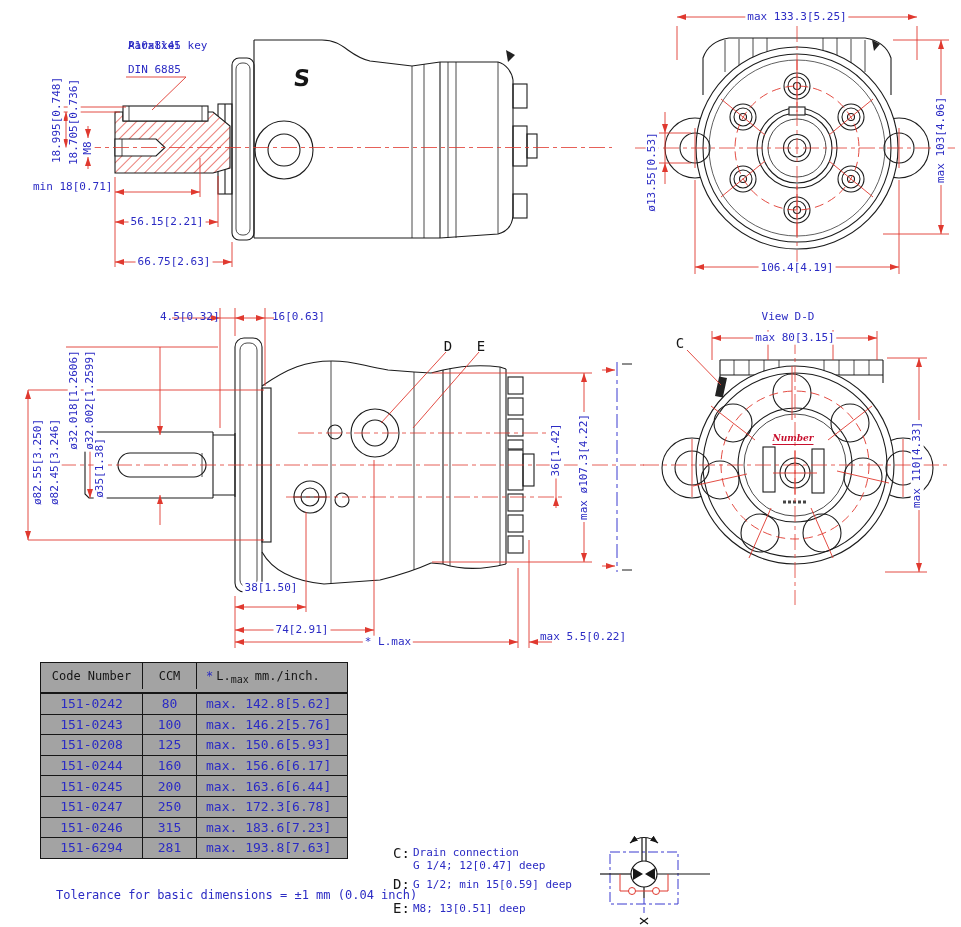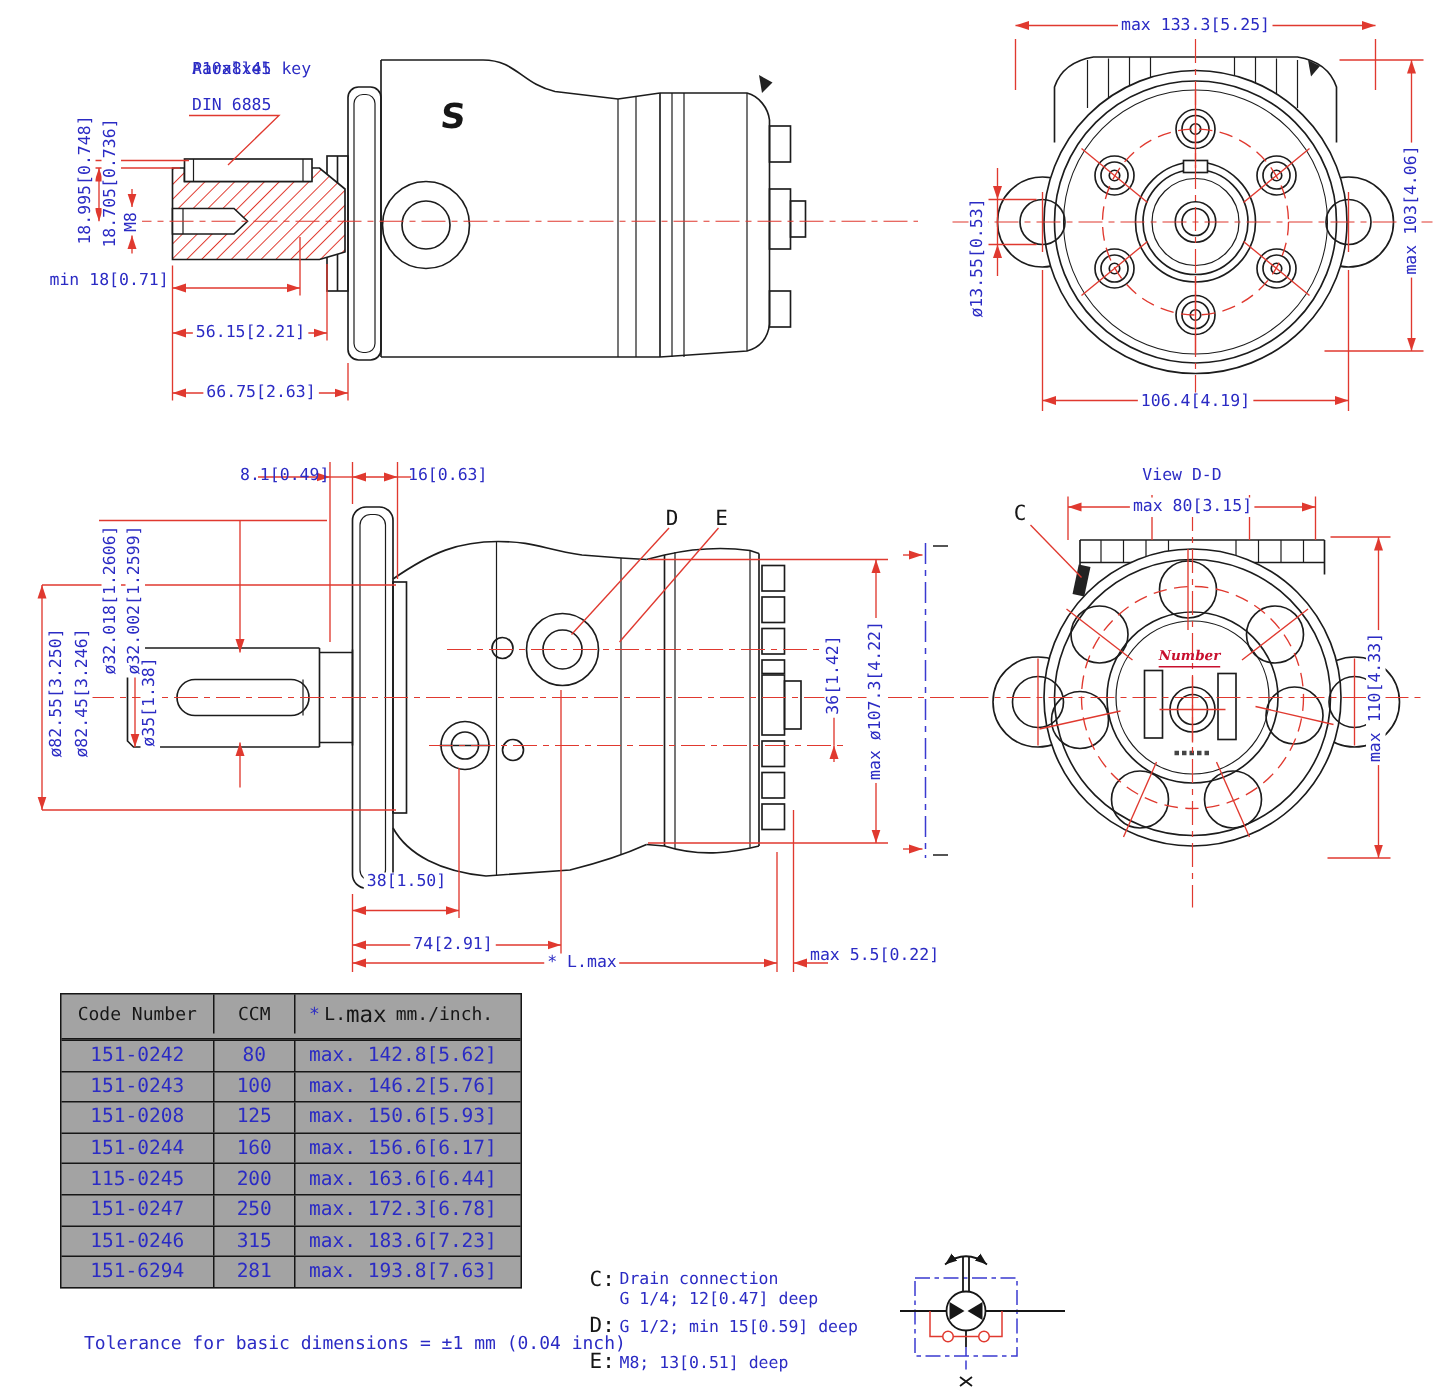"8.1[0.49]" div.lbl { text: 8.1[0.49 -> 4.5[0.32 }
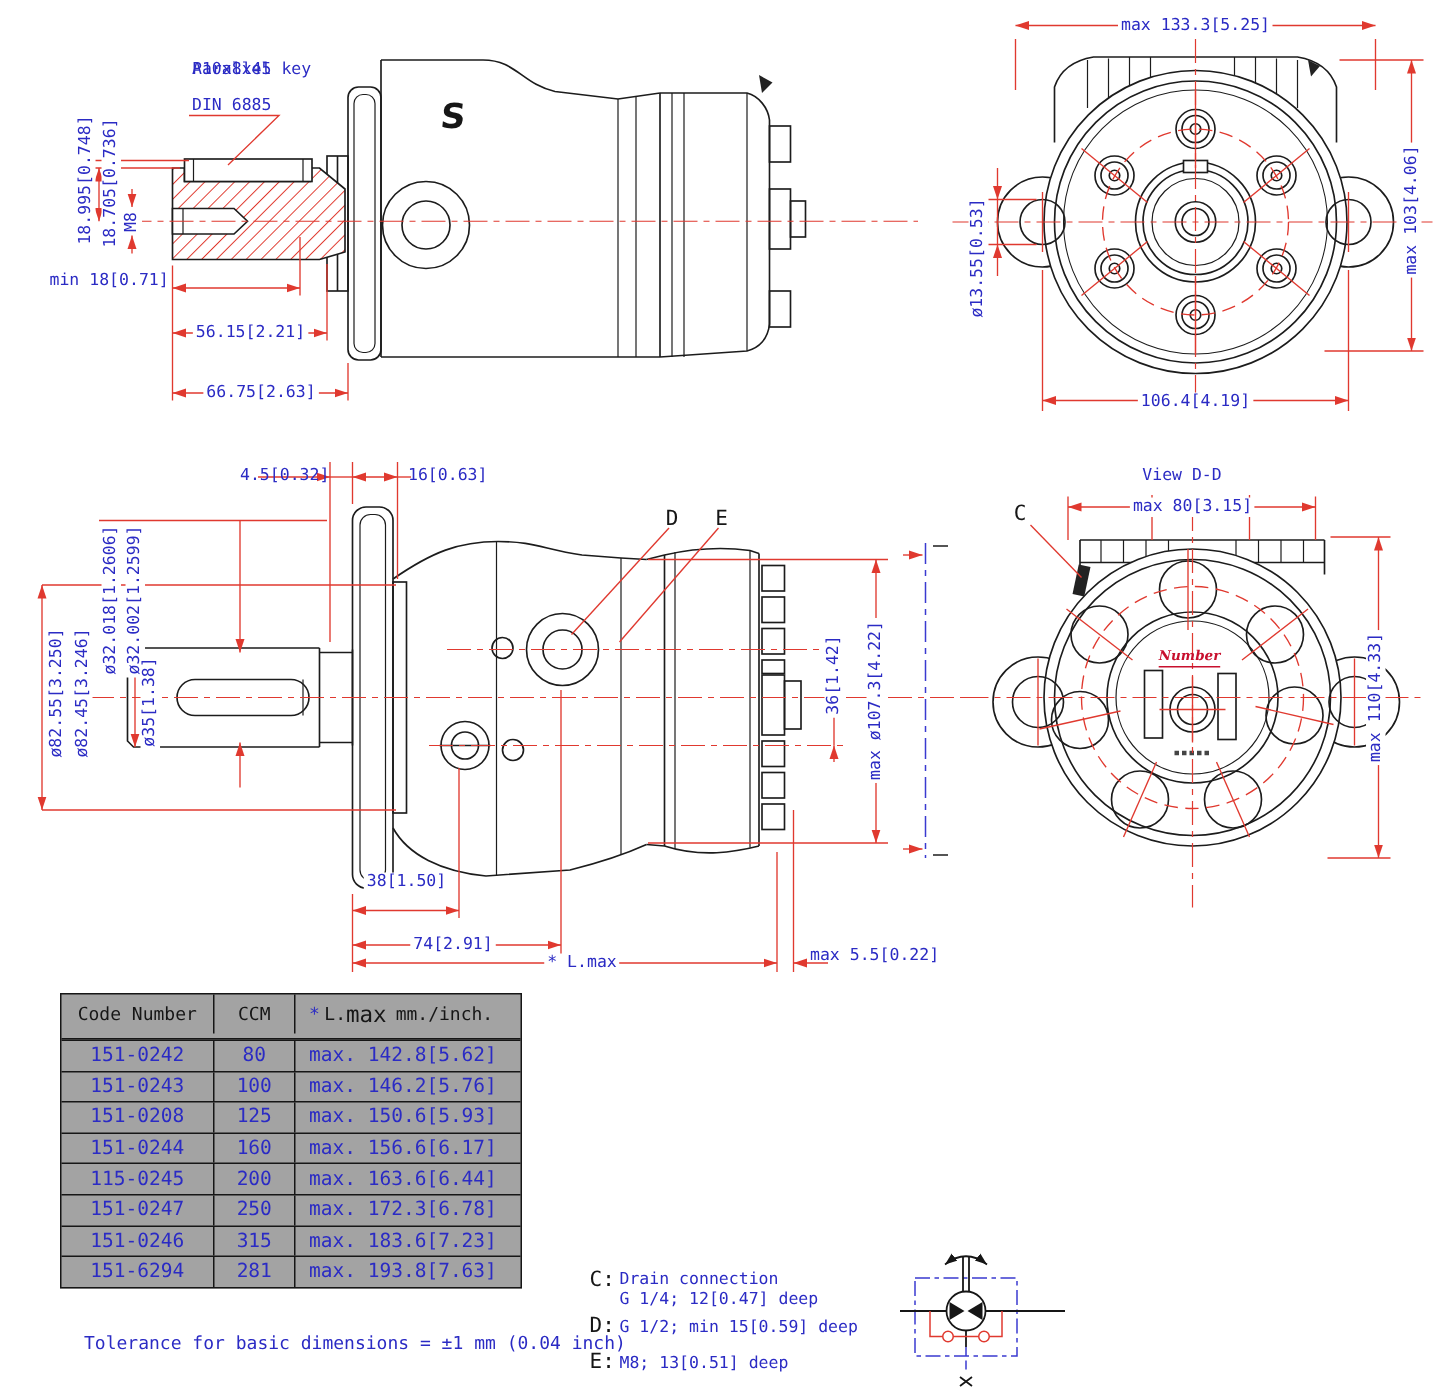"max" .sub { font-size: 15px -> 10px }
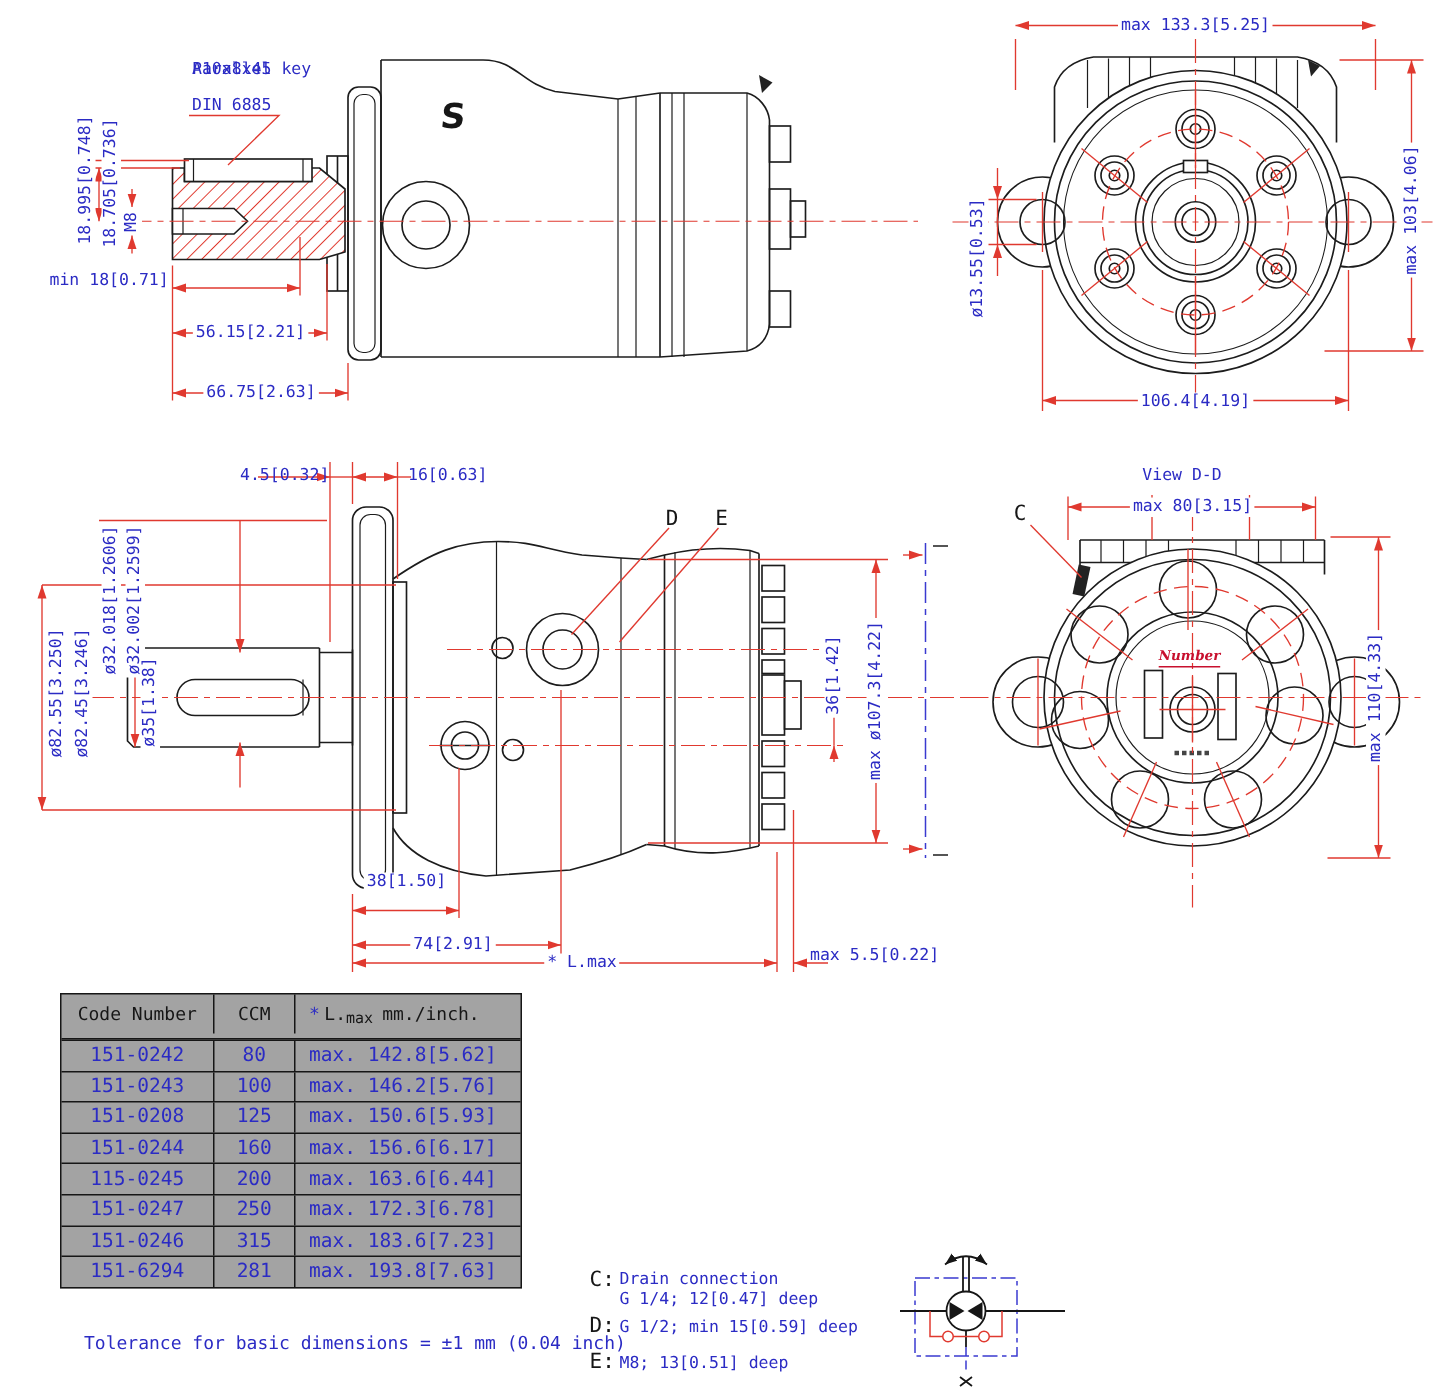"115-0245" div.tc { text: 115-0245 -> 151-0245 }
